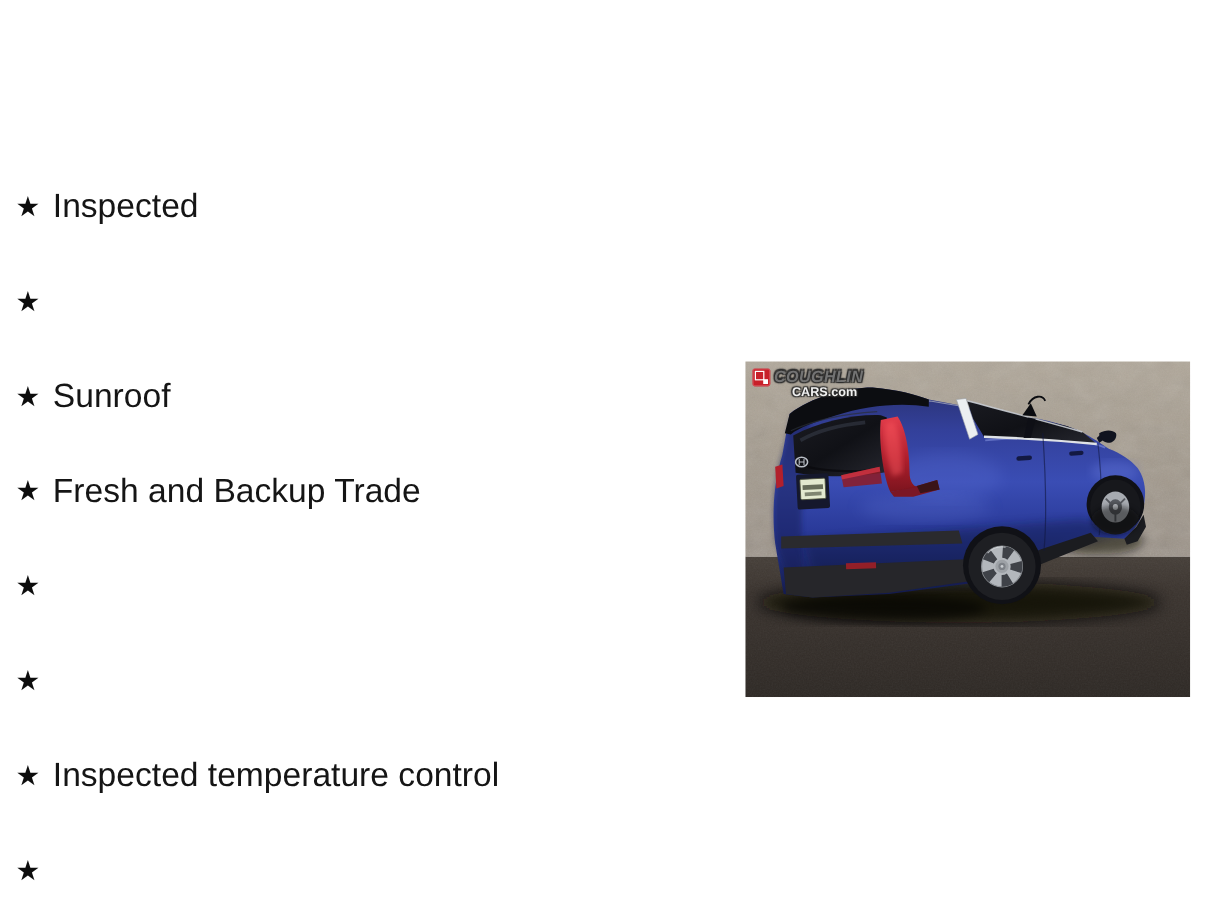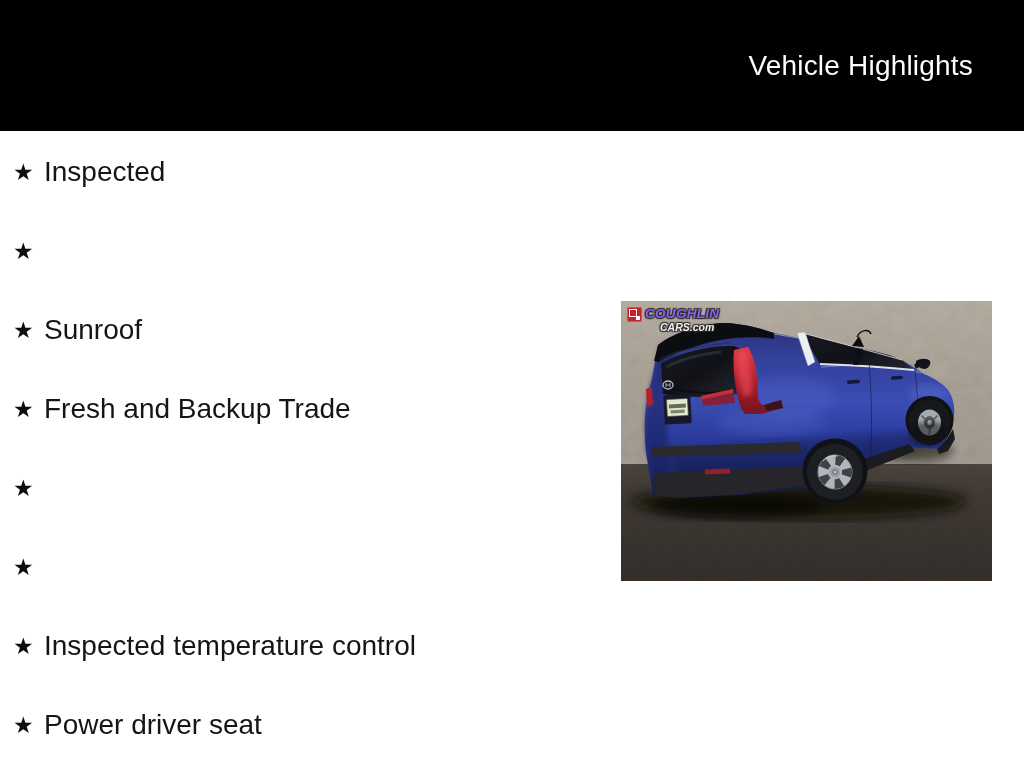"Vehicle Highlights" div.header-bar { html: <div> <span>Vehicle Highlights</span> </div> -> none }
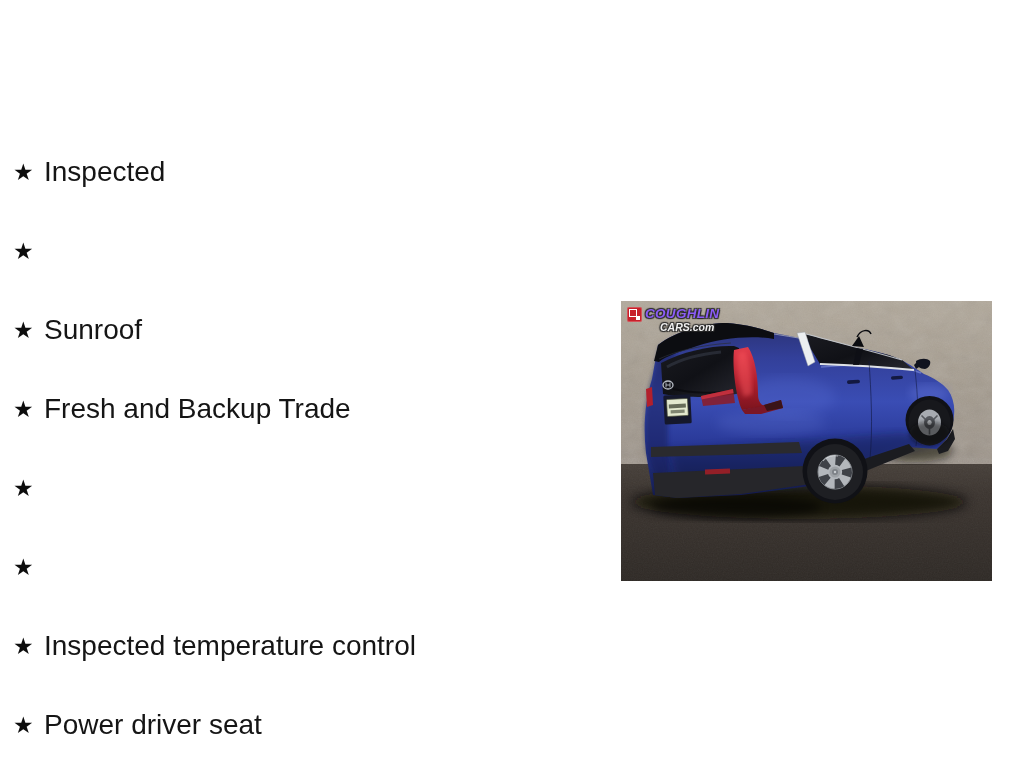"COUGHLIN" .wm-brand { color: #8b5cf6 -> #737373 }
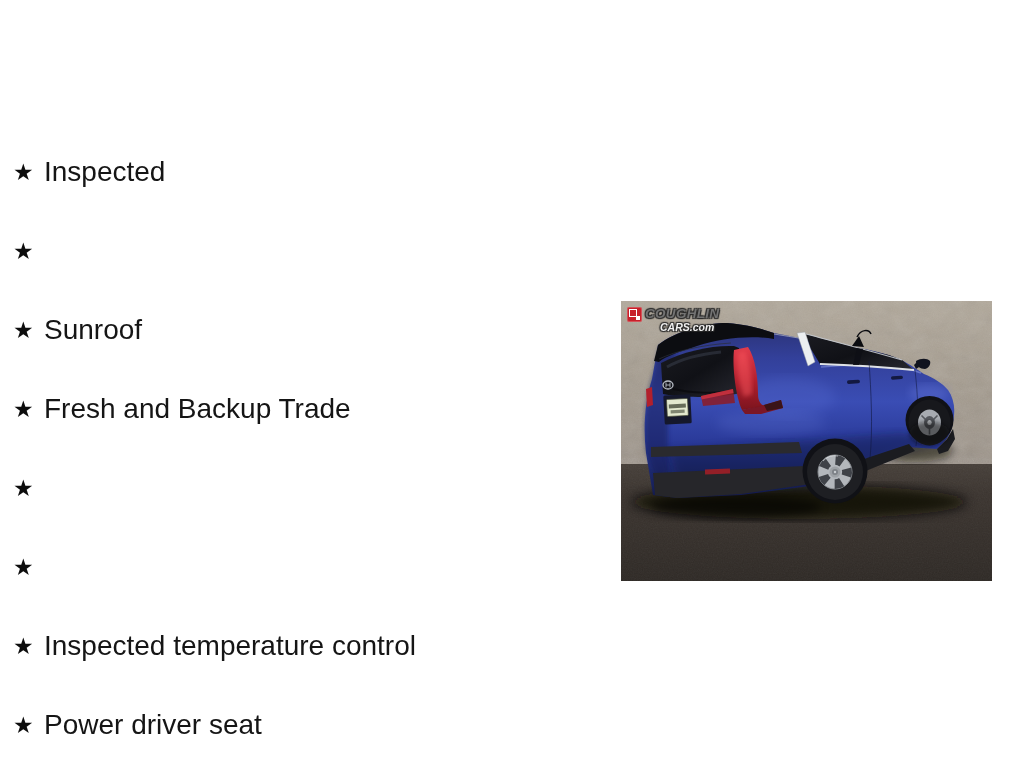"CARS.com" .wm-domain { font-style: italic -> none }
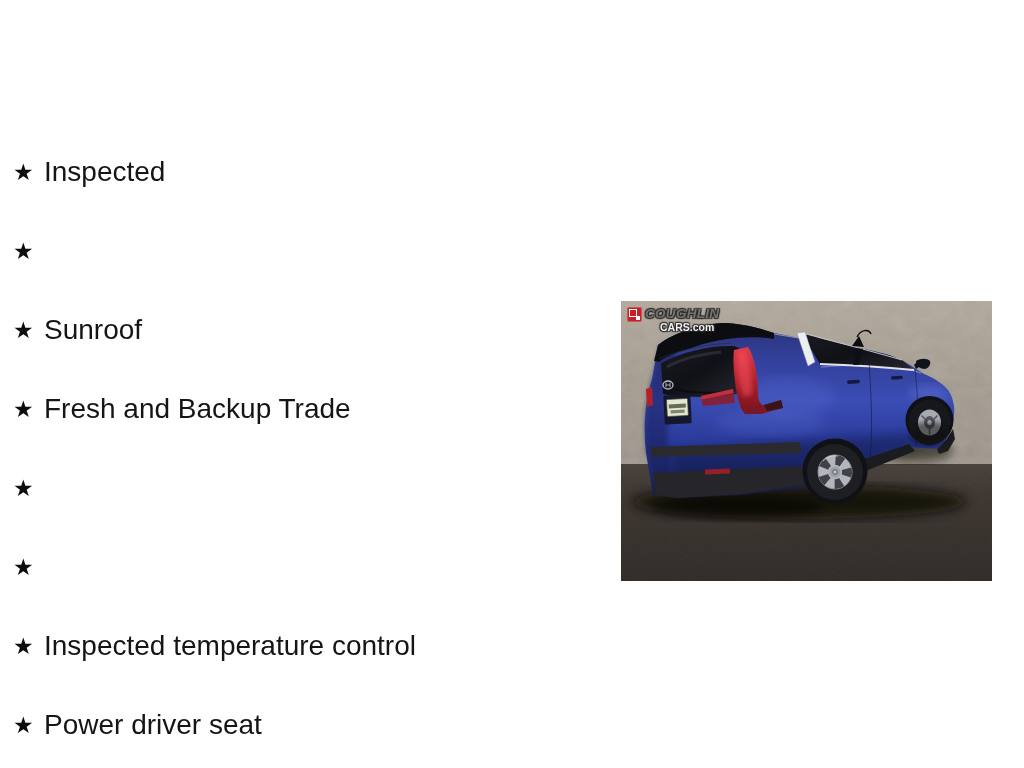"Power driver seat" span.hl-label { html: <span>Power driver seat</span> -> none }
